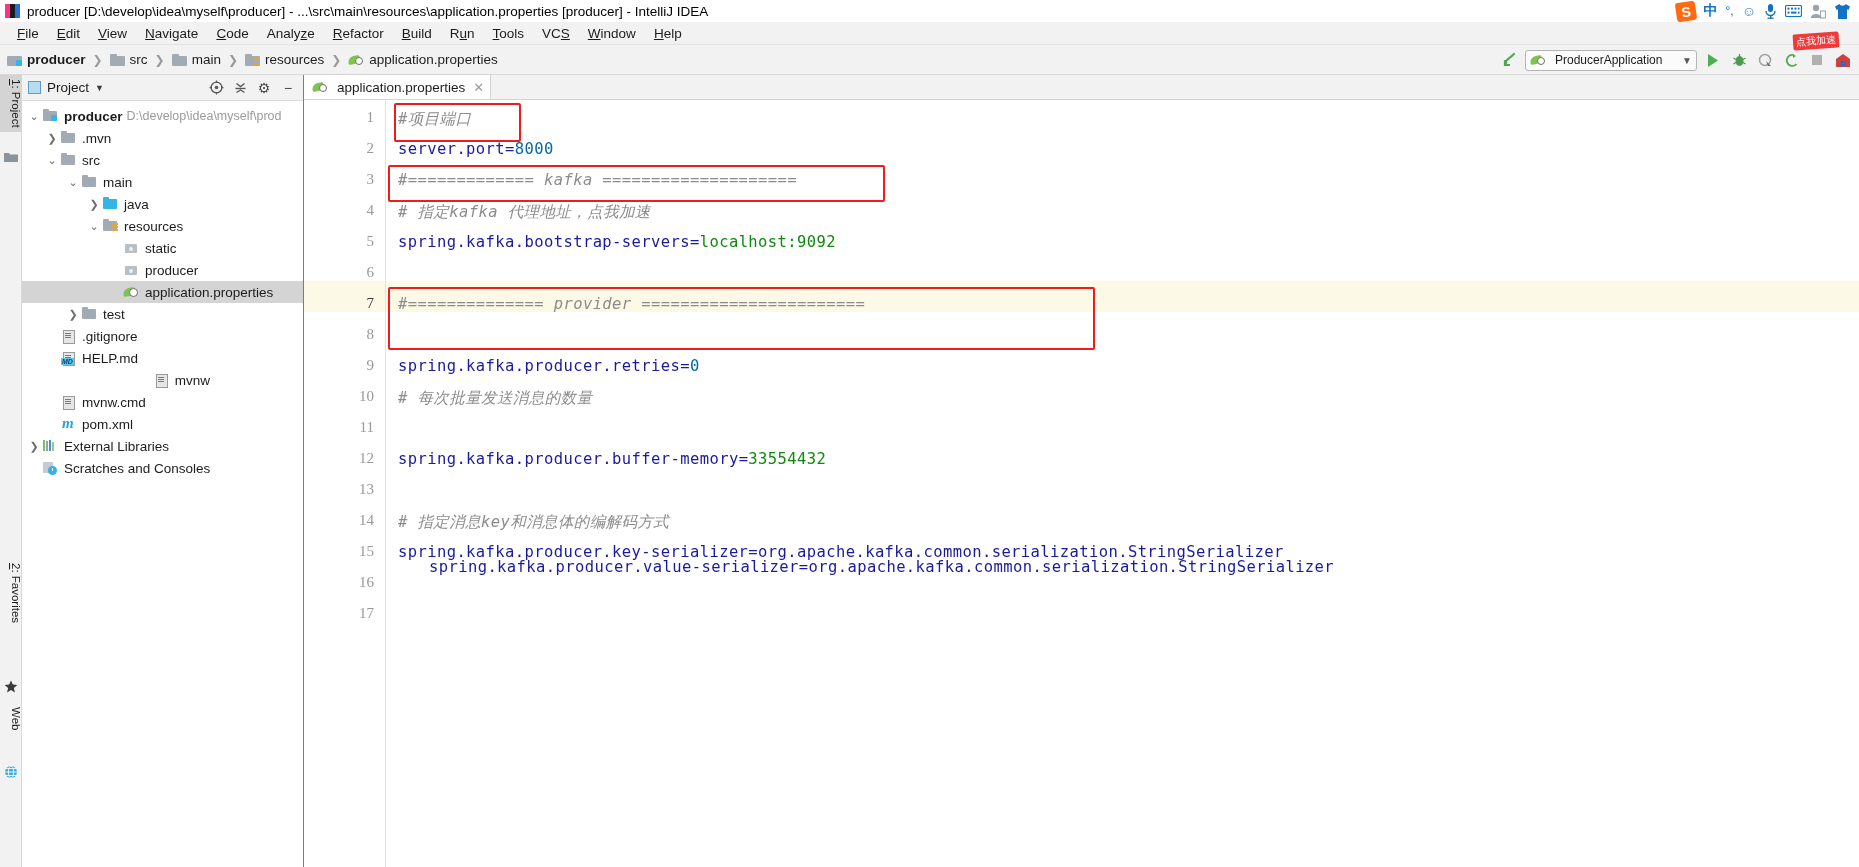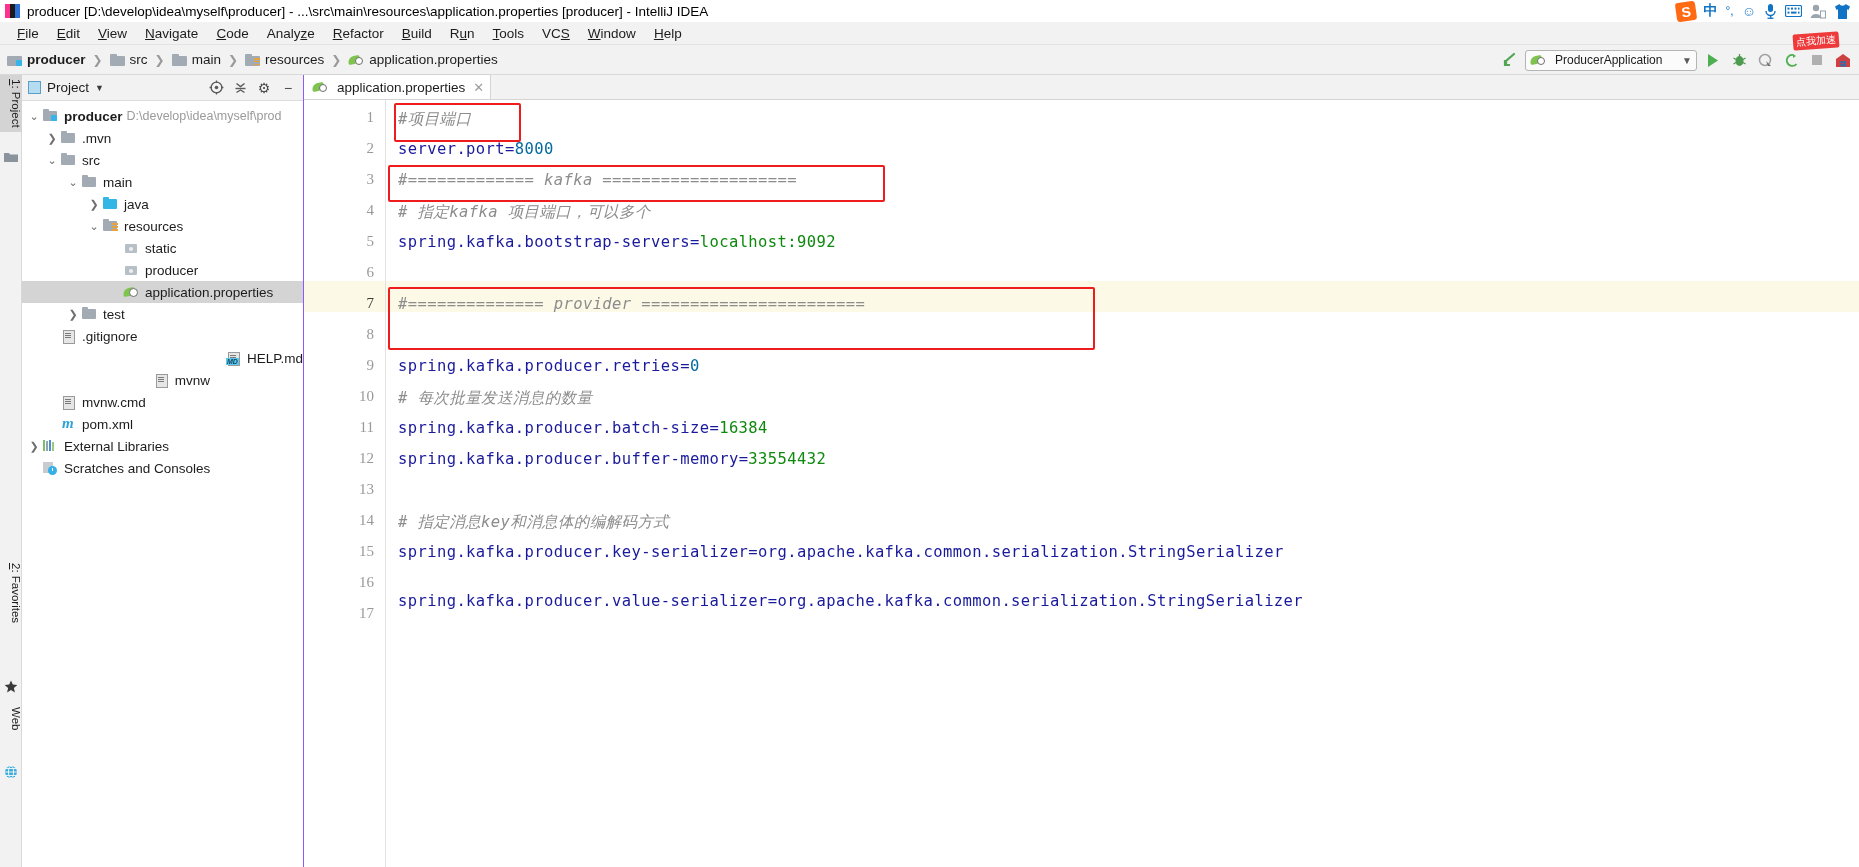"# 指定kafka 项目端口，可以多个" div.cline { text: 项目端口，可以多个 -> 代理地址，点我加速 }
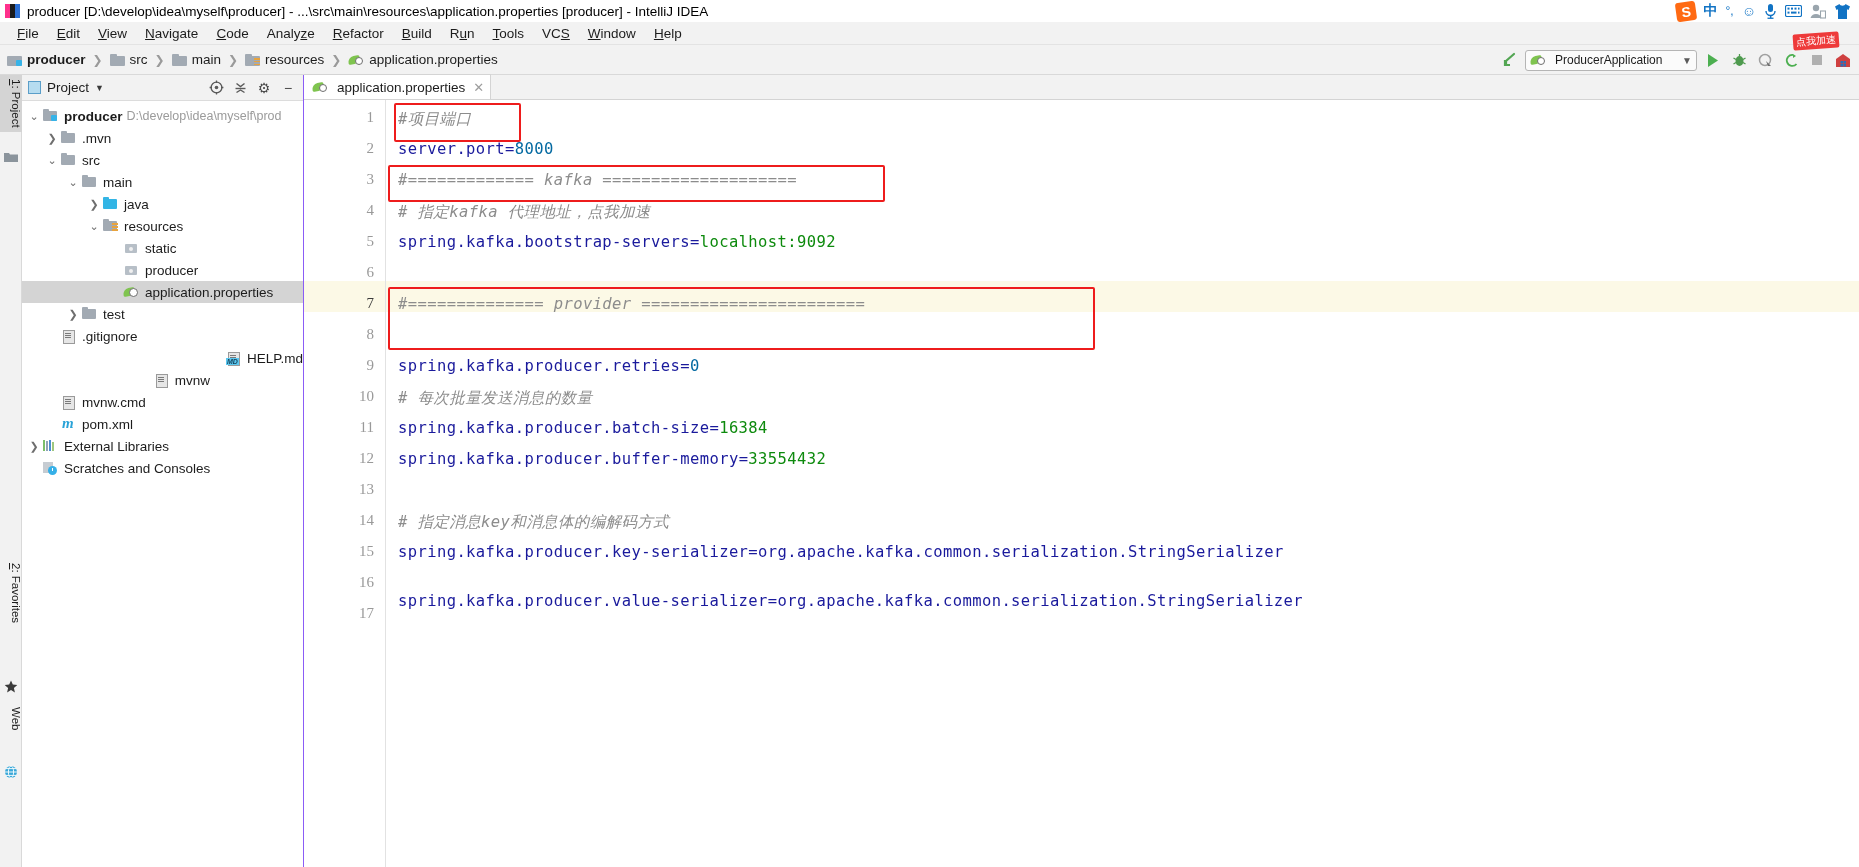"HELP.md" div.trow { justify-content: flex-end -> none }
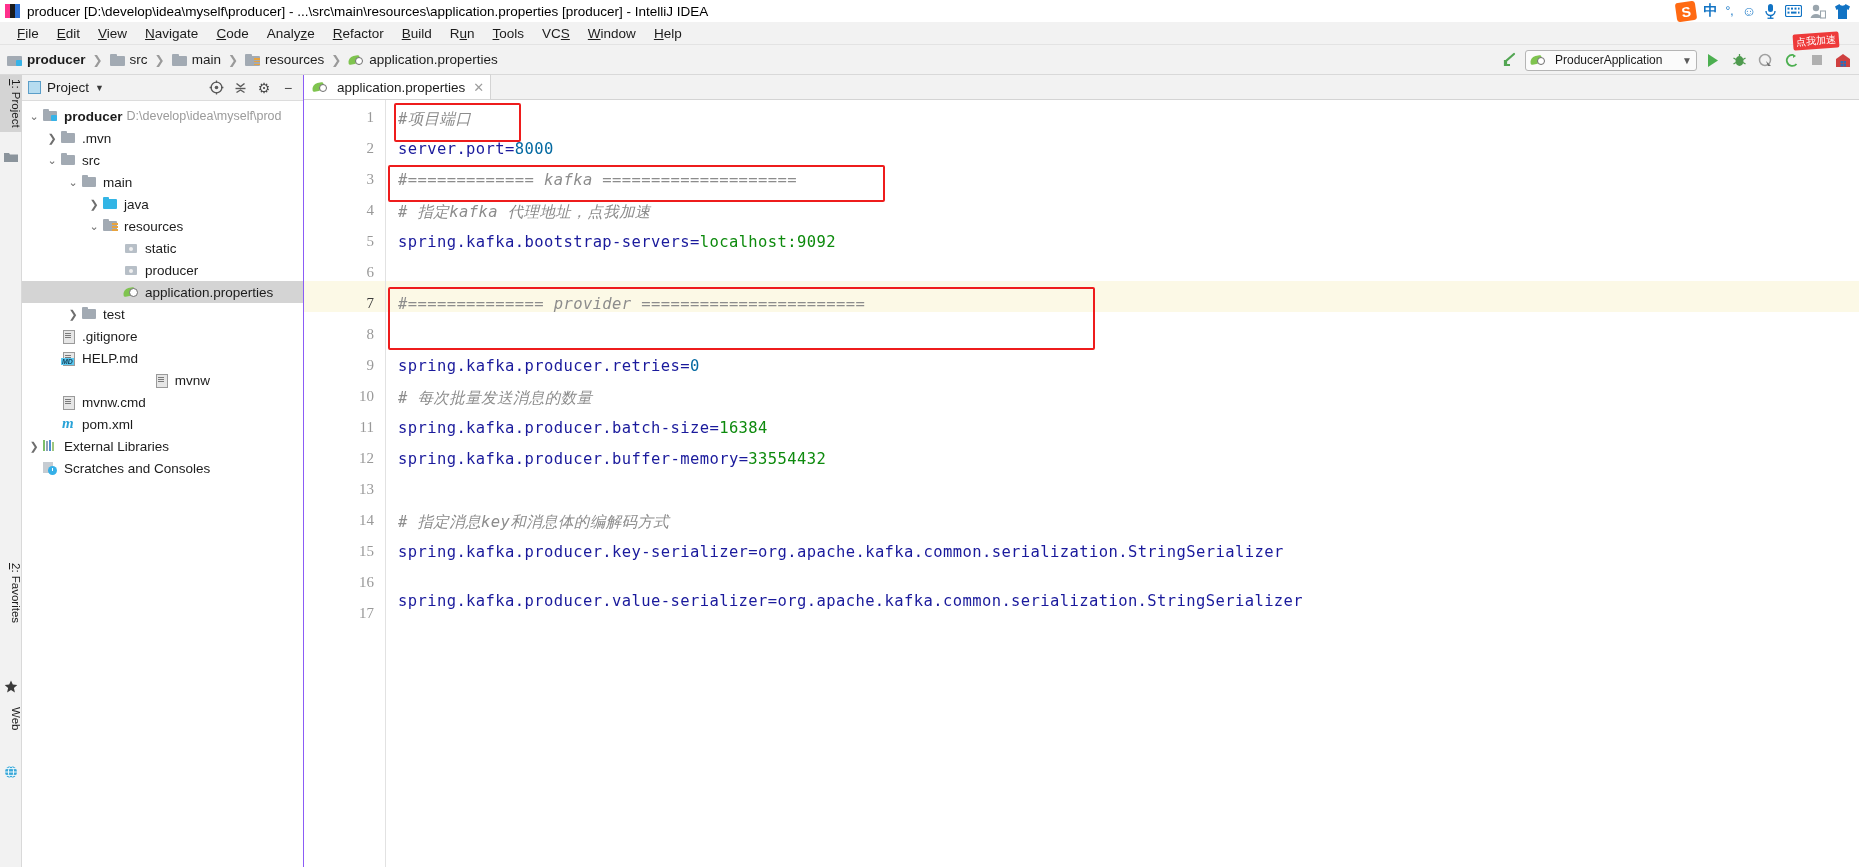"spring.kafka.producer.batch-size=16384" div.cline { html: <div> <span>spring.kafka.producer.batch-size</span><span>=</span><span>16384</span> </div> -> none }
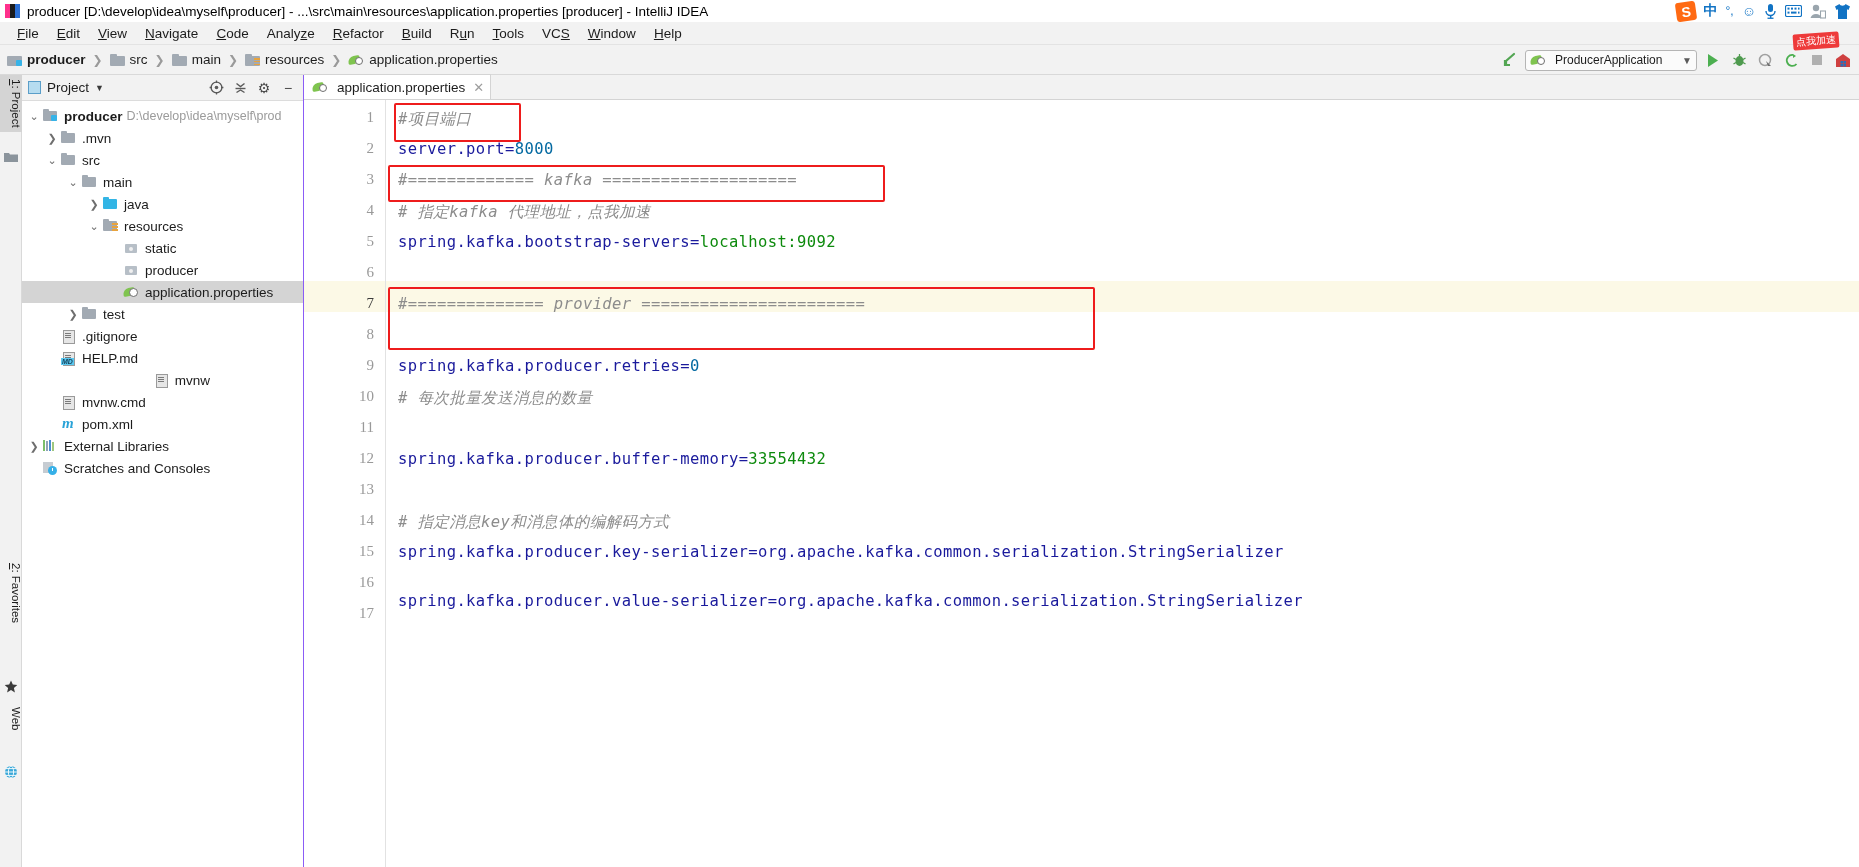"spring.kafka.producer.value-serializer=o" div.cline { margin-left: none -> 31px; top: 492px -> 458px }
